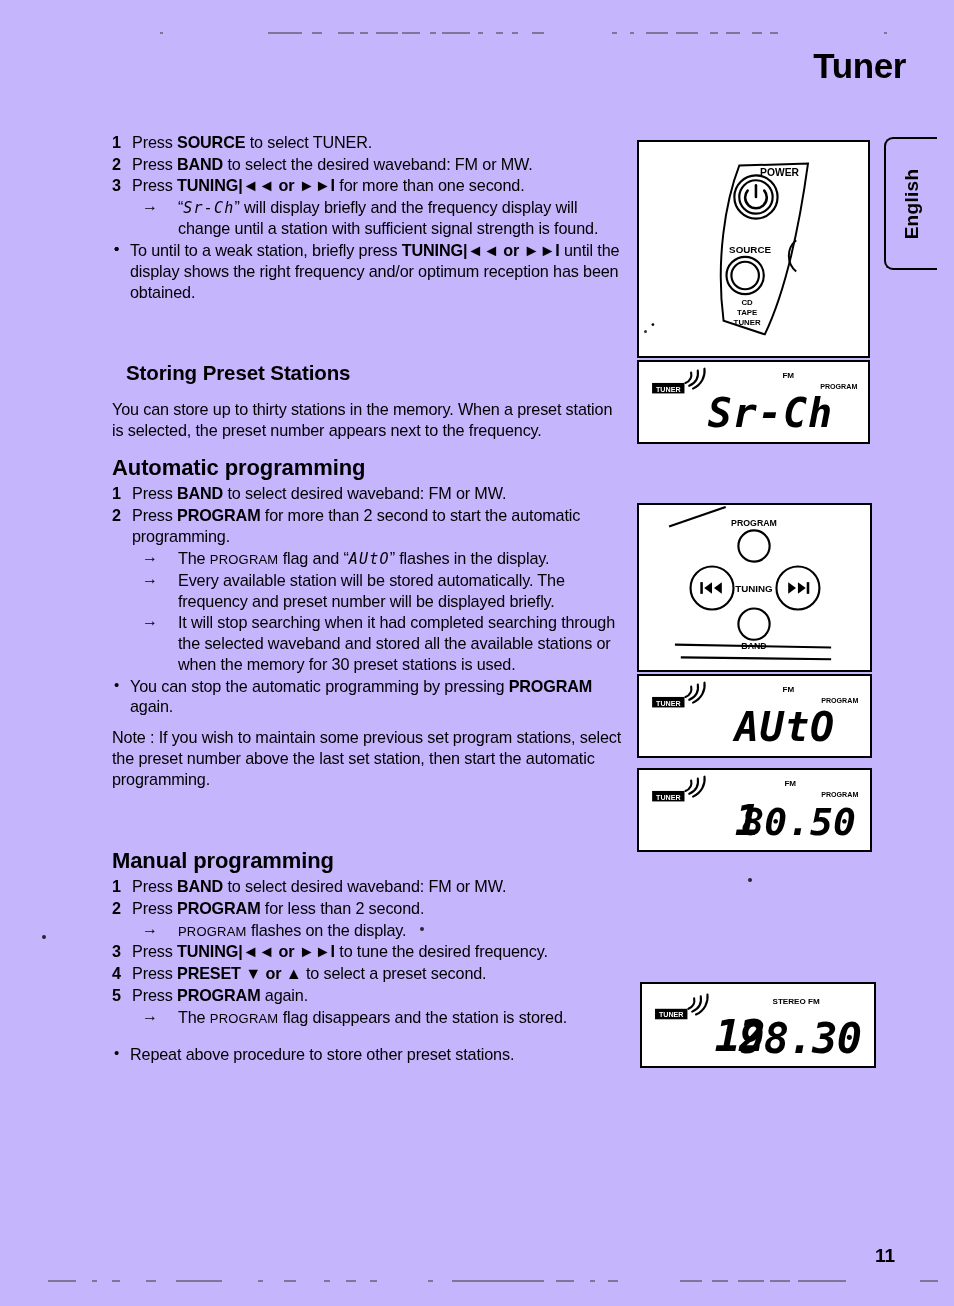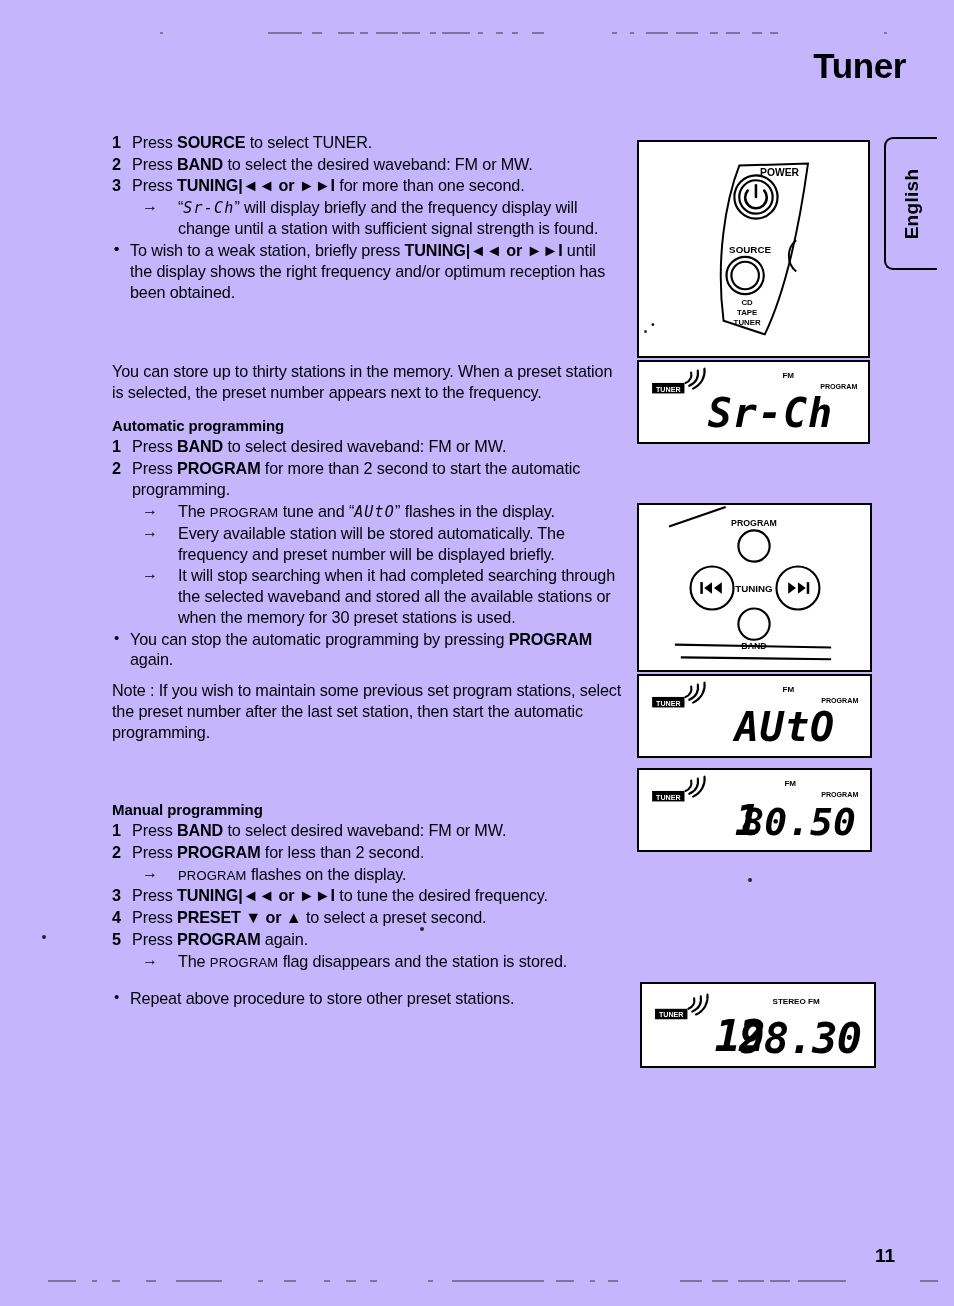"To wish to a weak" span { text: wish -> until }
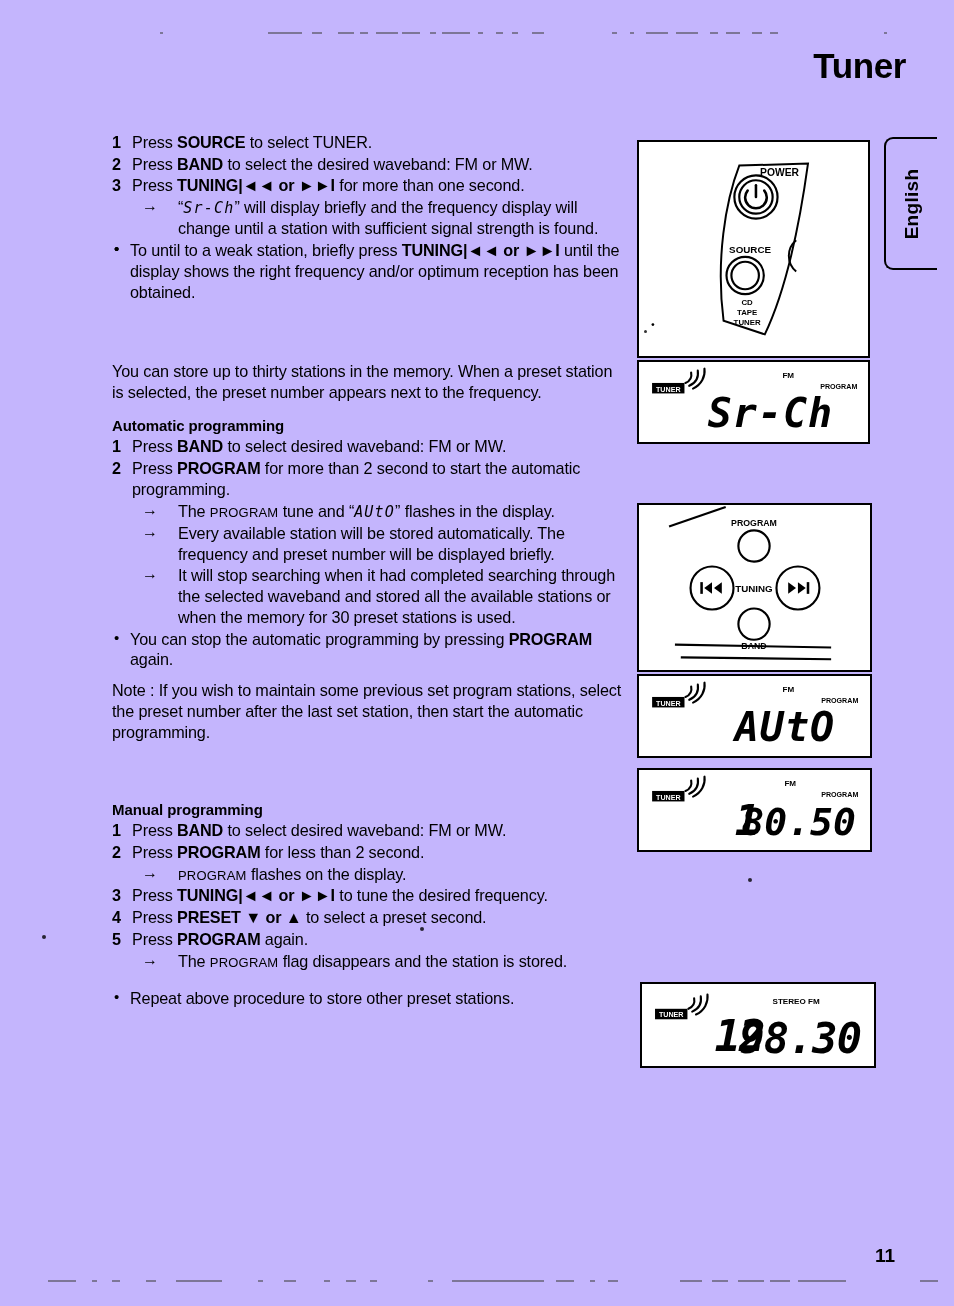"Storing Preset Stations" h2.sec { html: none -> <h2>Storing Preset Stations</h2> }
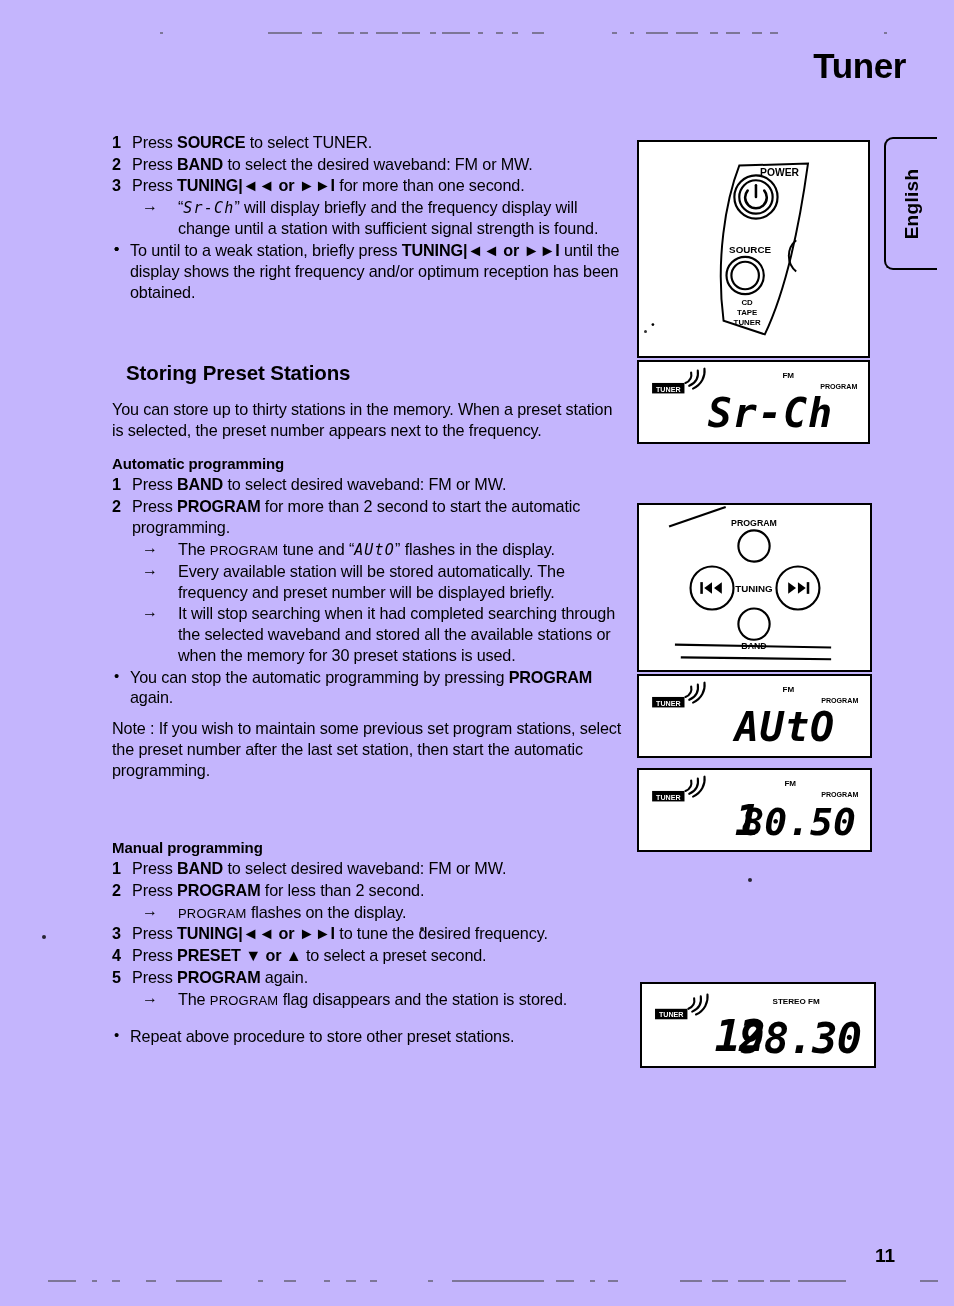"Automatic programming" h3.sub { font-size: 15px -> 22px }
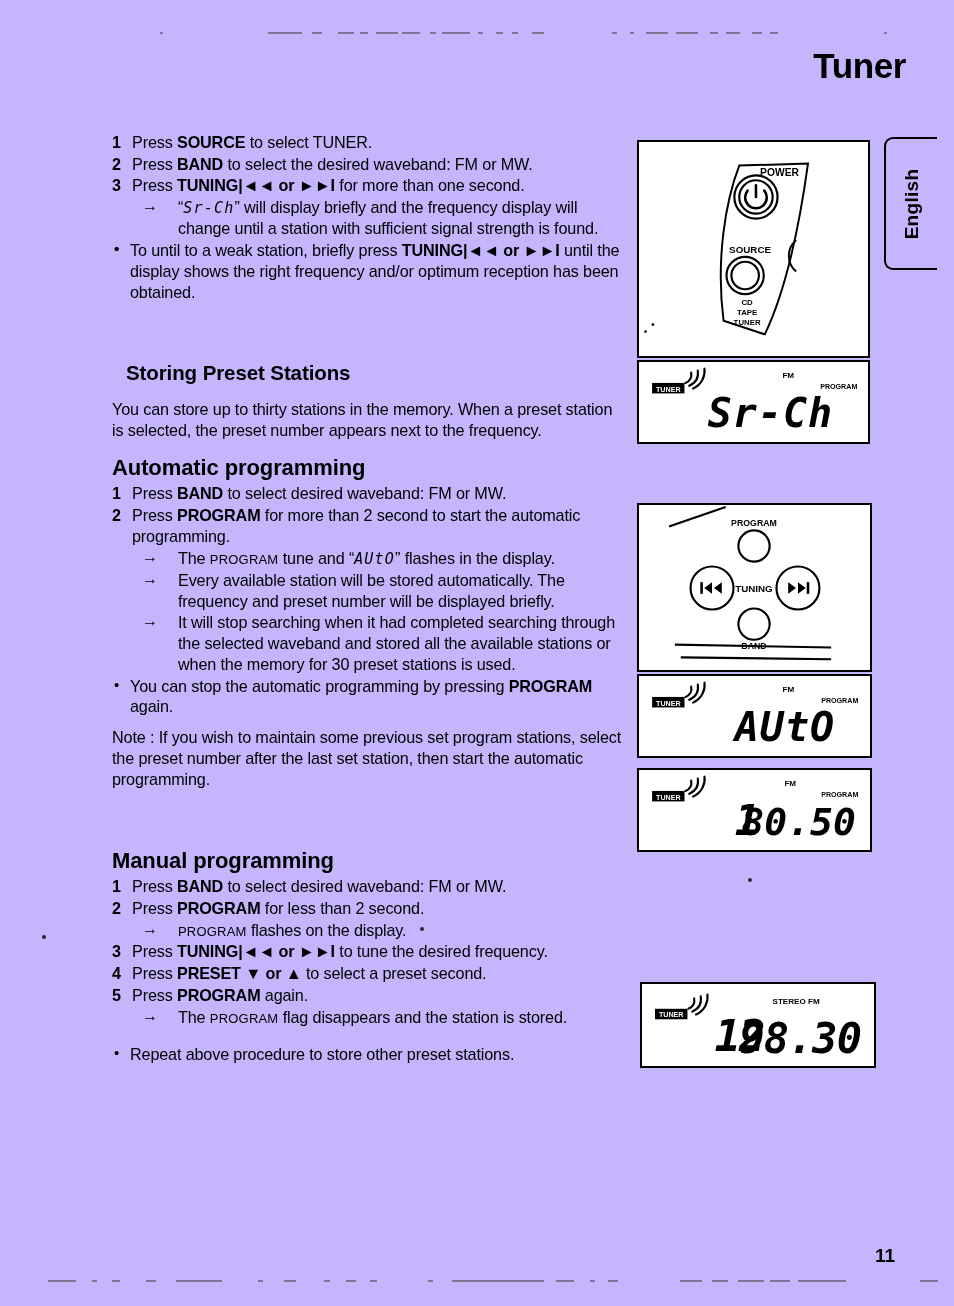"tune and “" span { text: tune -> flag }
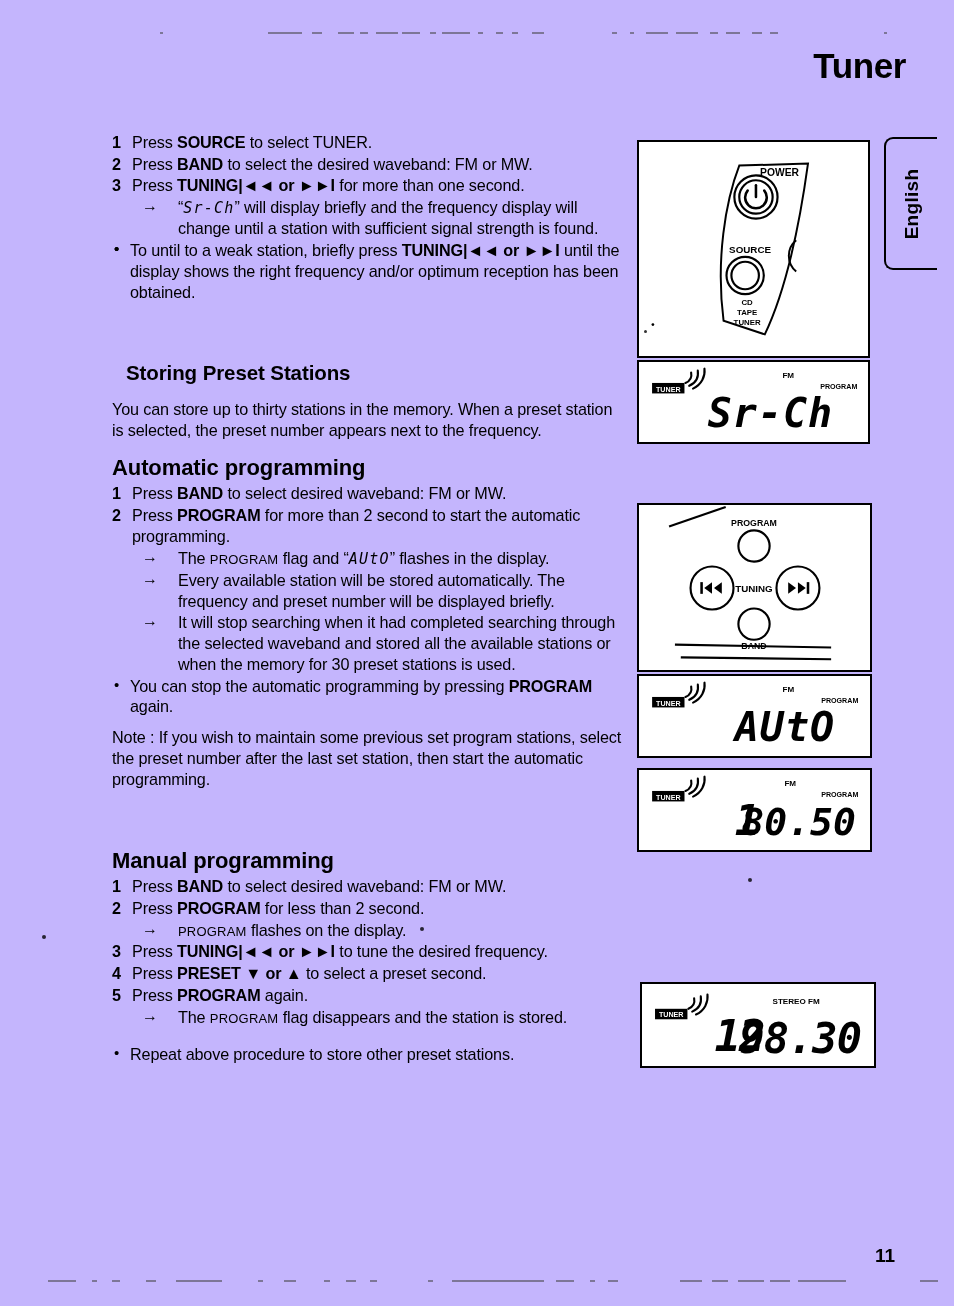"Note : If you wish" p.para { text: after -> above }
